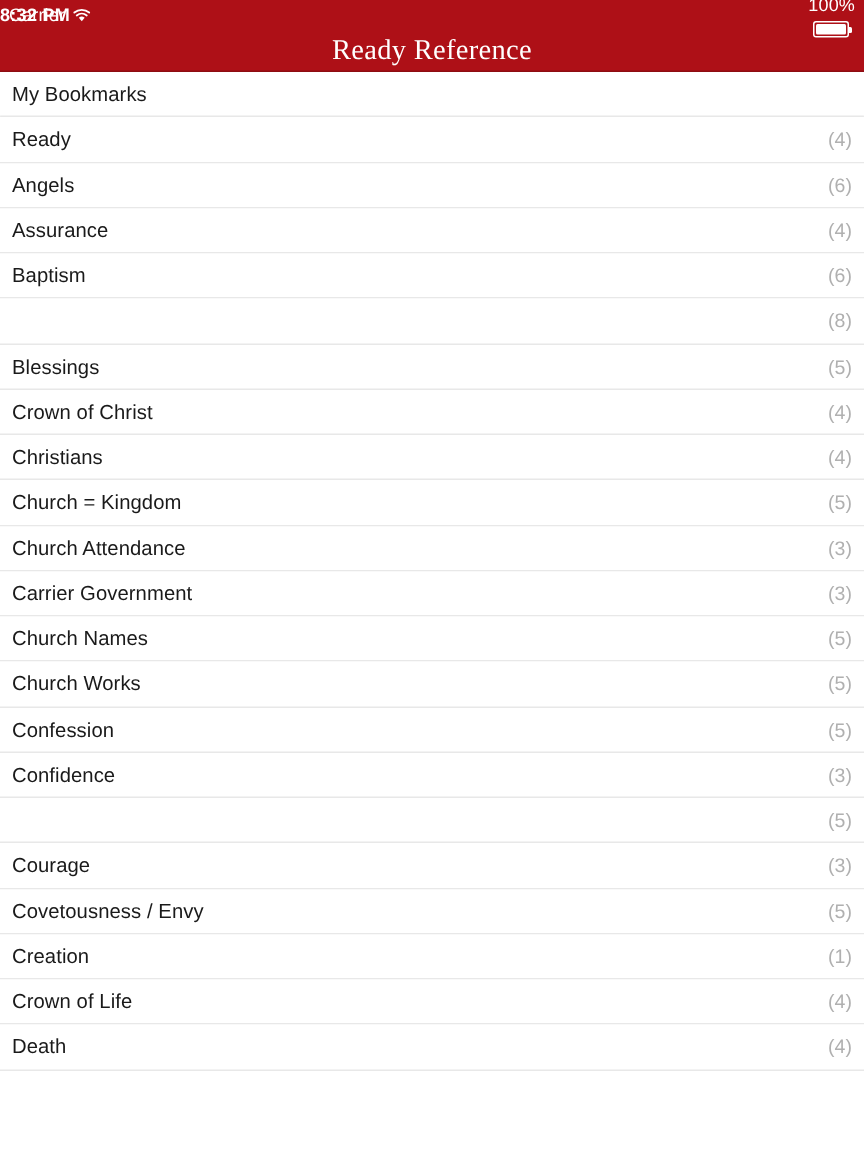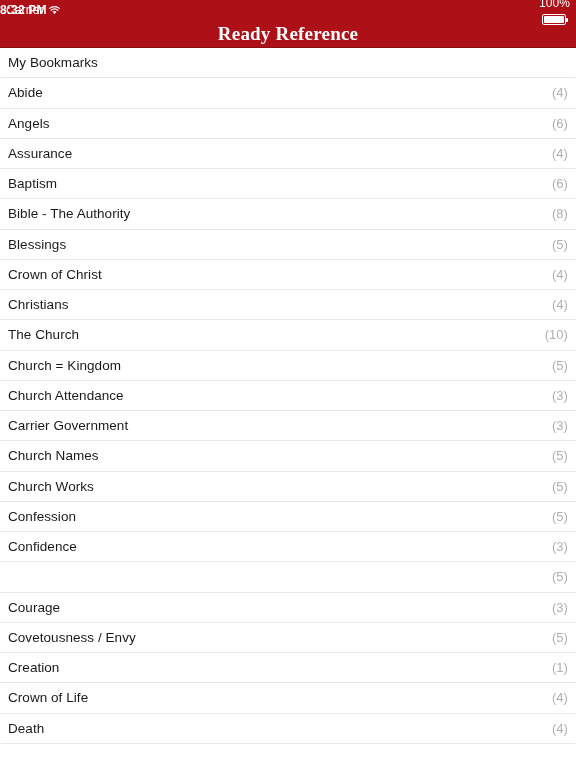"Ready Reference" .nav-title { font-weight: bold -> normal }
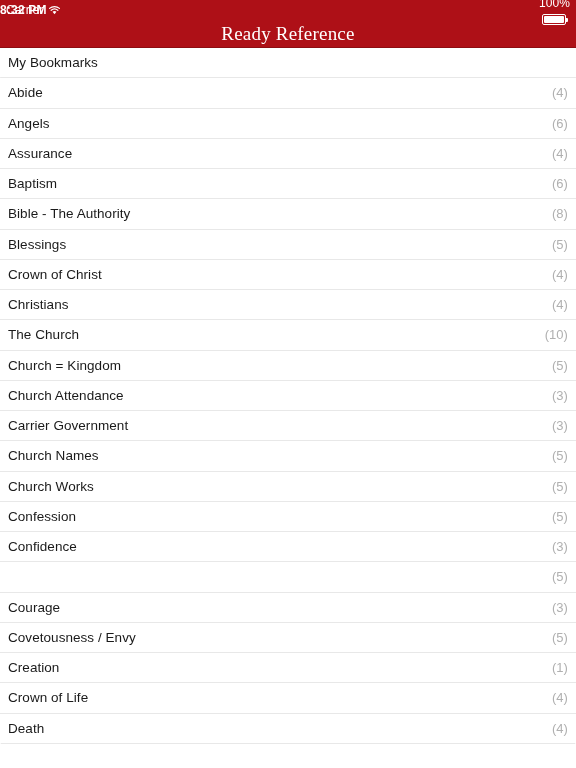"Abide" span.row-label { text: Abide -> Ready }
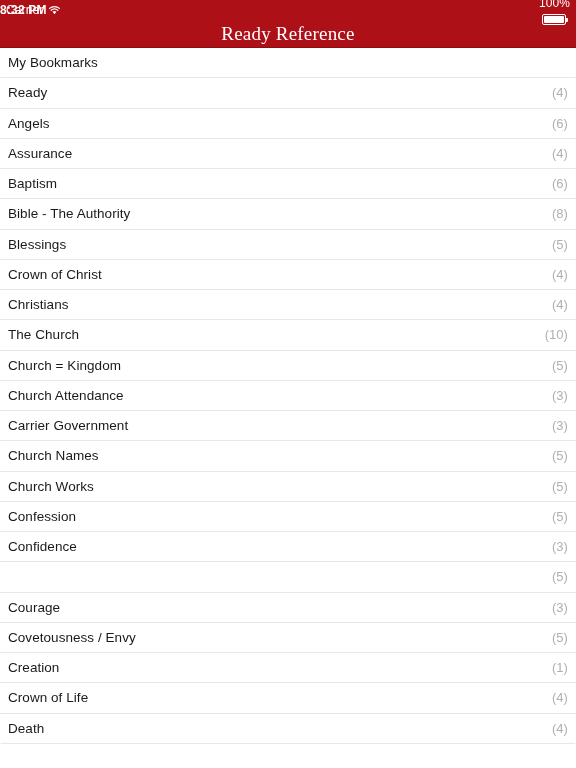"Bible - The Authority" span.row-label { html: <span>Bible - The Authority</span> -> none }
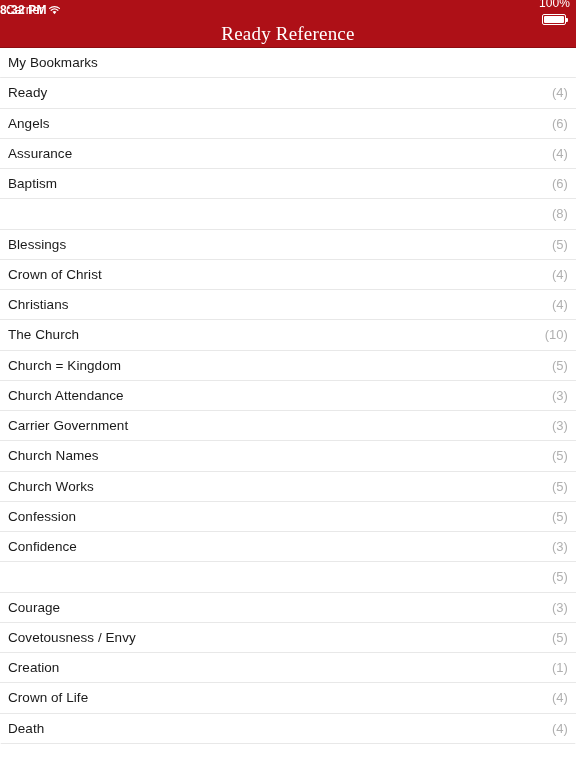"The Church" div.list-row { html: <div> <span>The Church</span> <span>(10)</span> </div> -> none }
